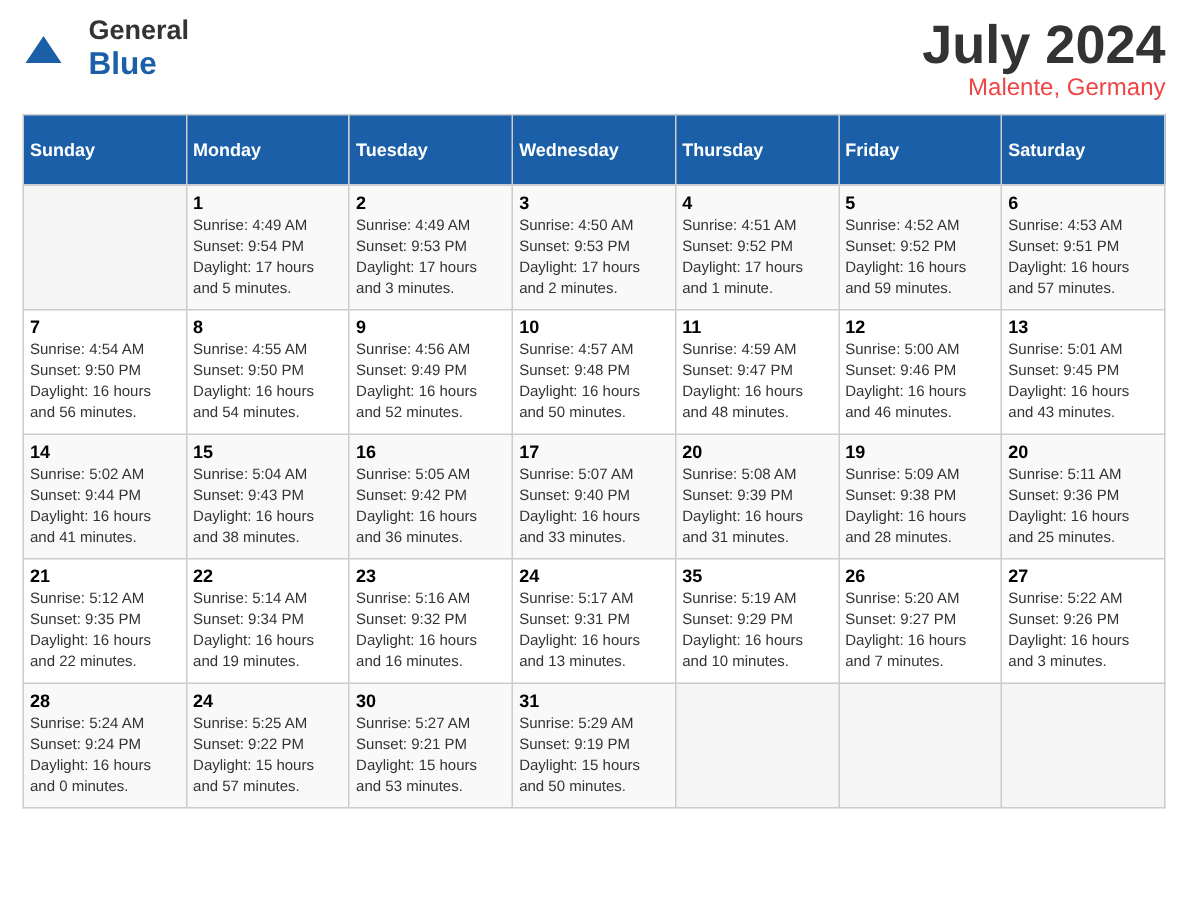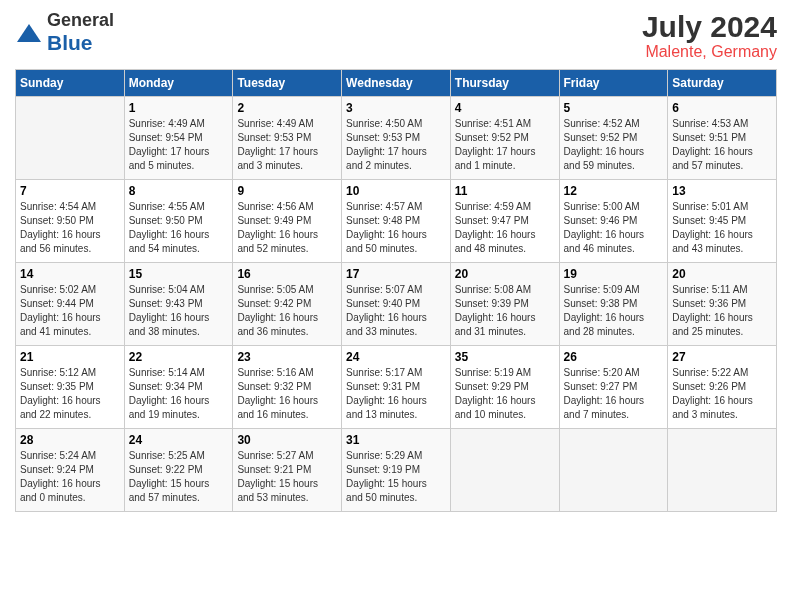"General" .logo { gap: 4px -> 16px }
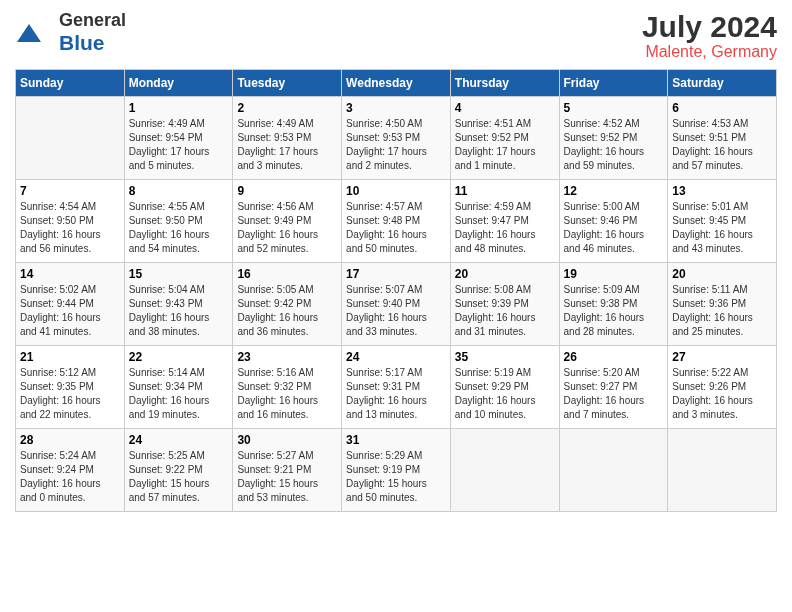"July 2024" .month-year { font-size: 30px -> 36px }
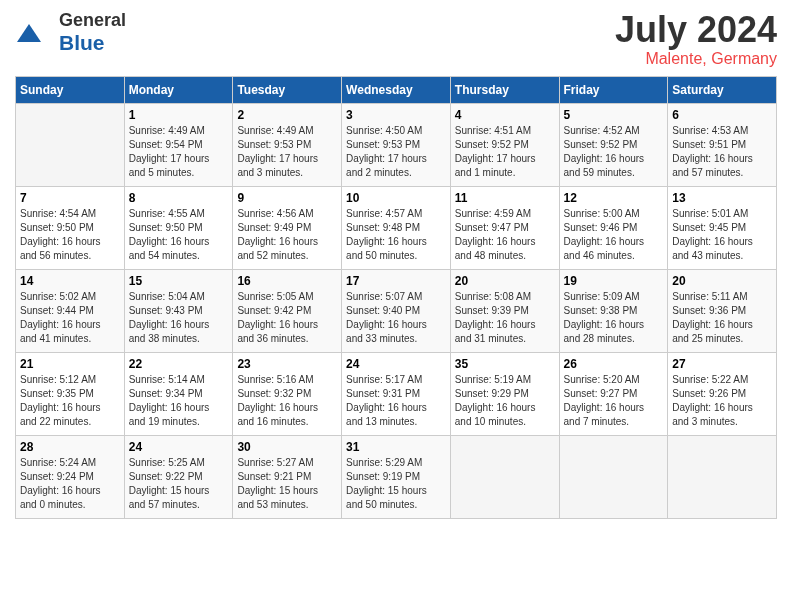"Sunday" thead tr th { padding: 6px 4px -> 16px 4px }
